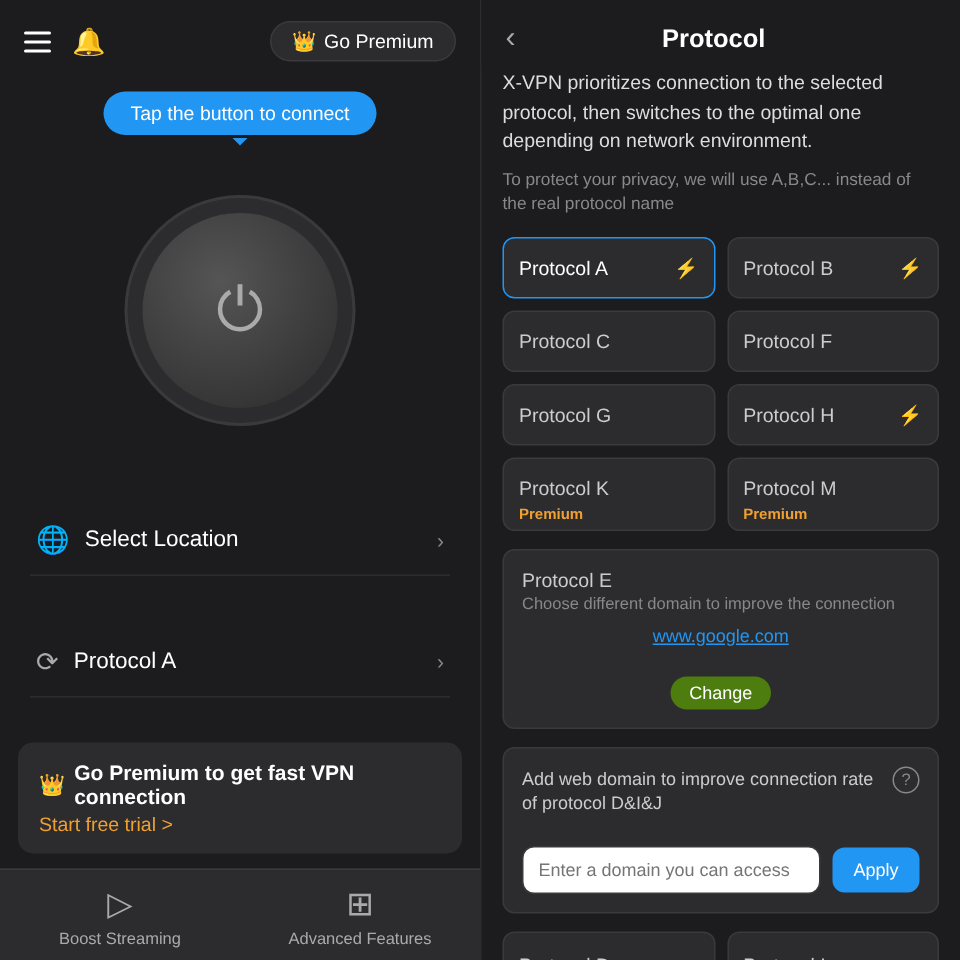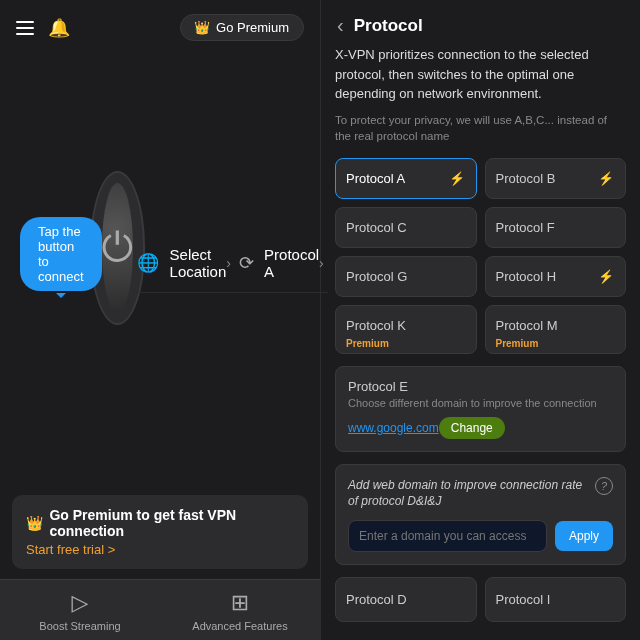"Protocol" .right-title { text-align: none -> center }
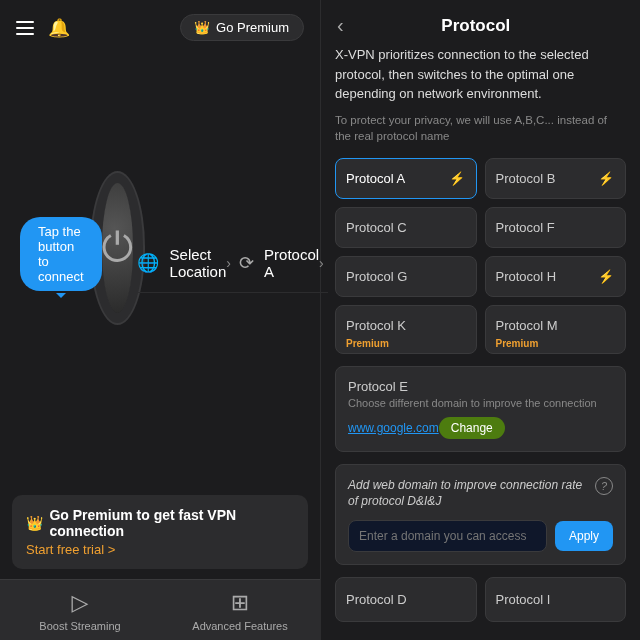"Tap the button to connect" .connect-area { flex-direction: row -> column }
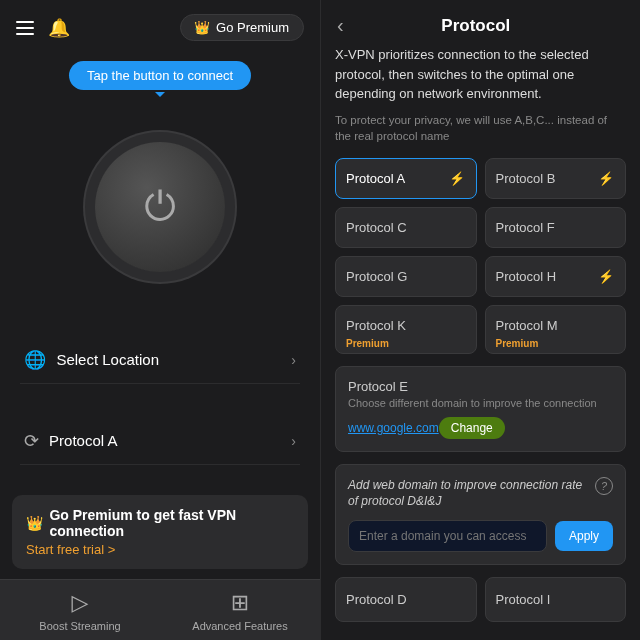"www.google.com" .protocol-e-row { flex-direction: none -> column; gap: 0 -> 20px }
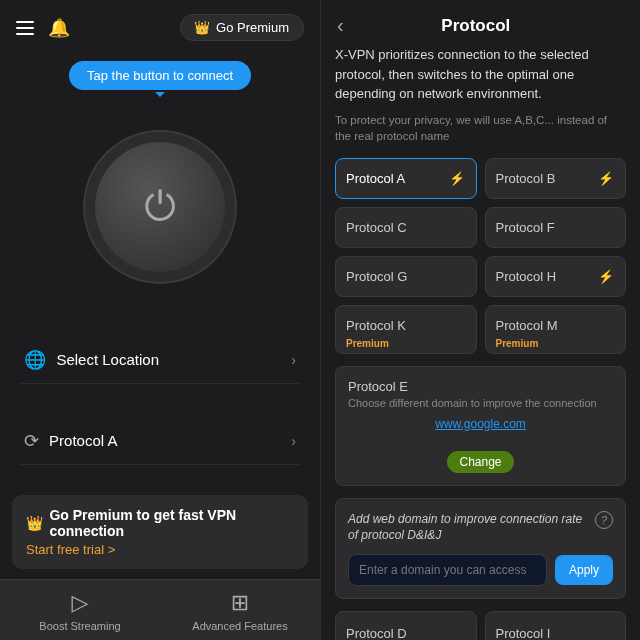"Add web domain to improve" .domain-input-header { font-style: italic -> none; margin-bottom: 10px -> 20px }
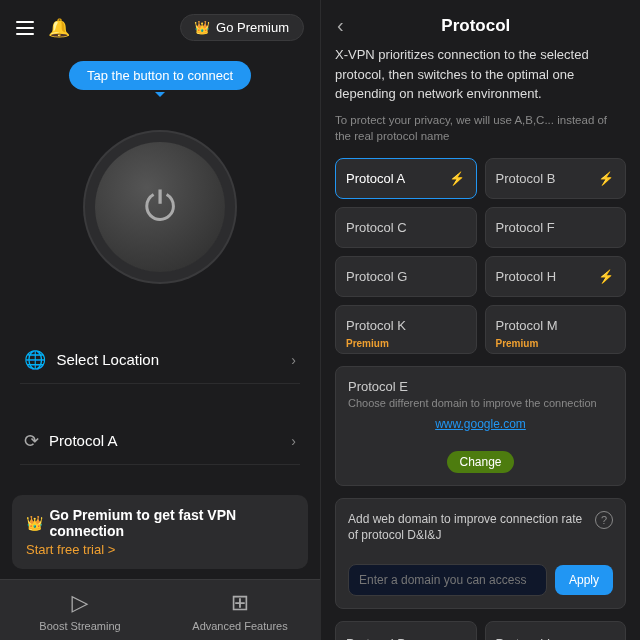"Enter a domain you can" .domain-input-field { background: #0f172a -> #ffffff }
